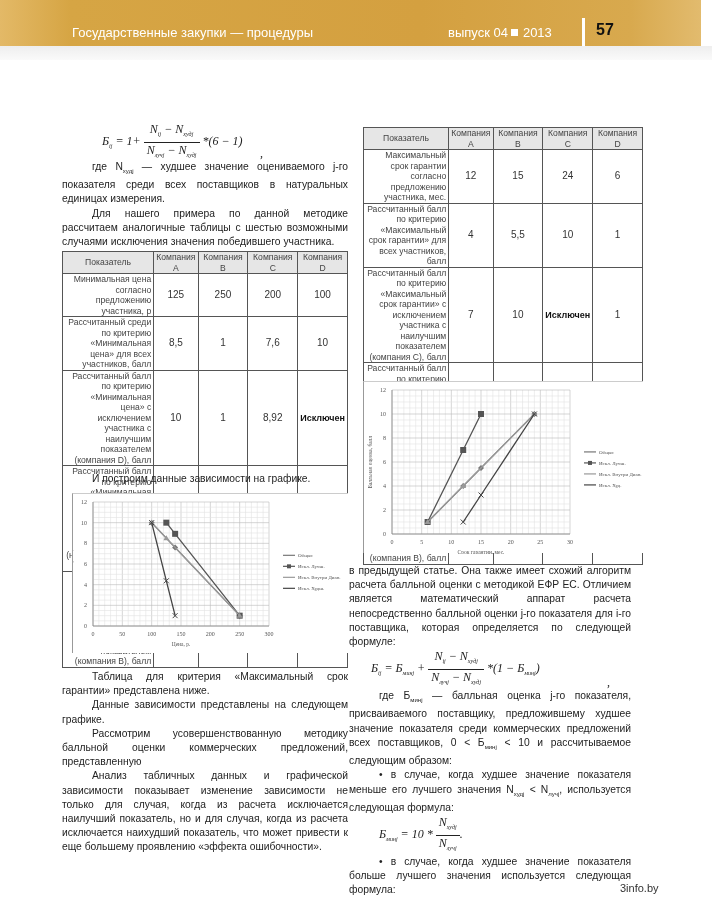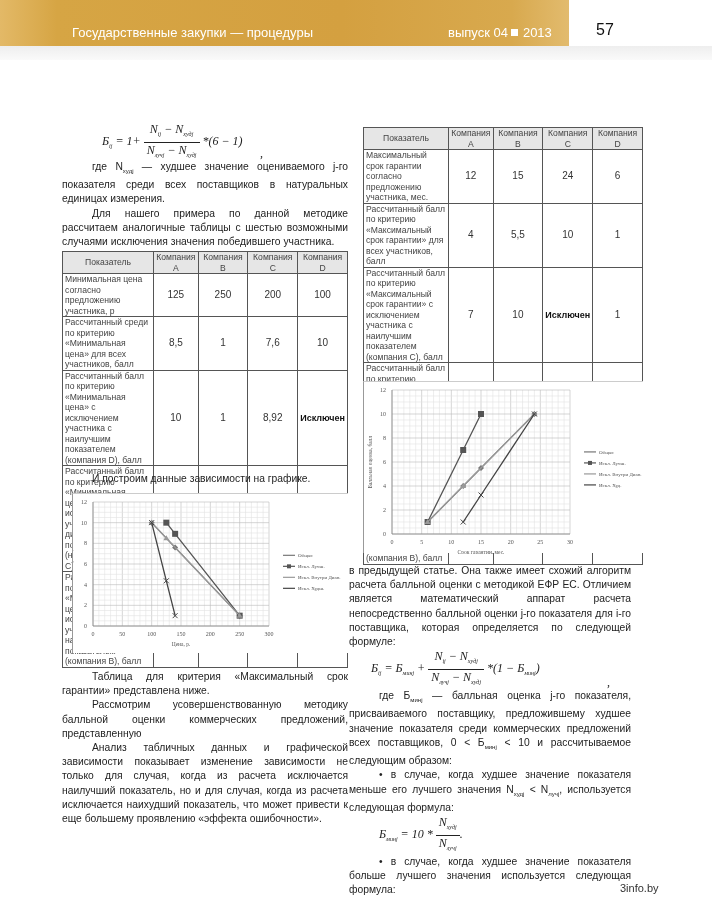"Государственные закупки — процедуры" .header { width: 569px -> 701px }
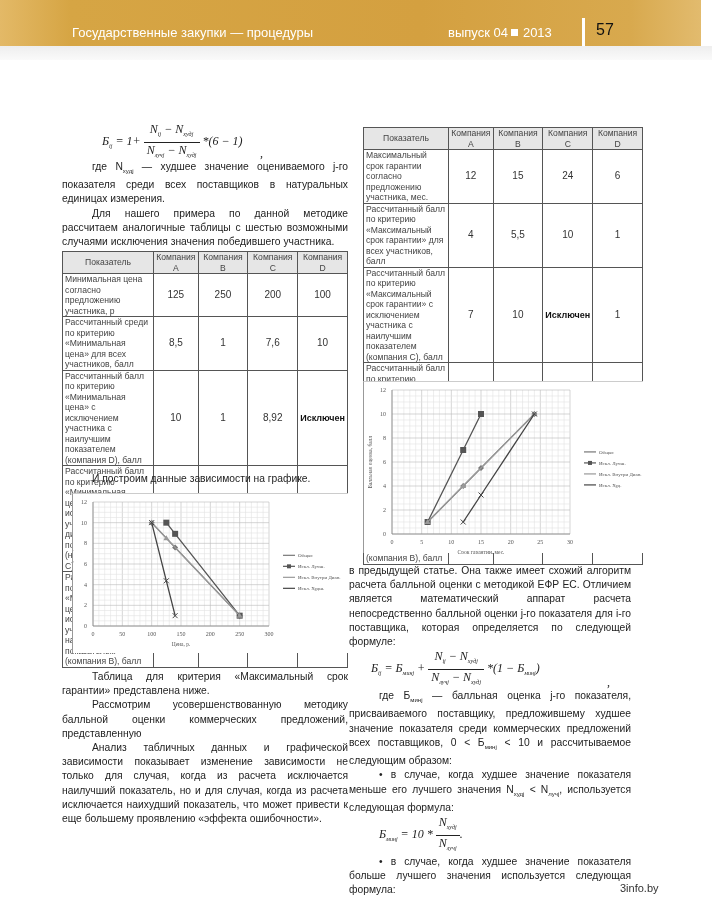"57" .header .pagenum { font-weight: normal -> bold }
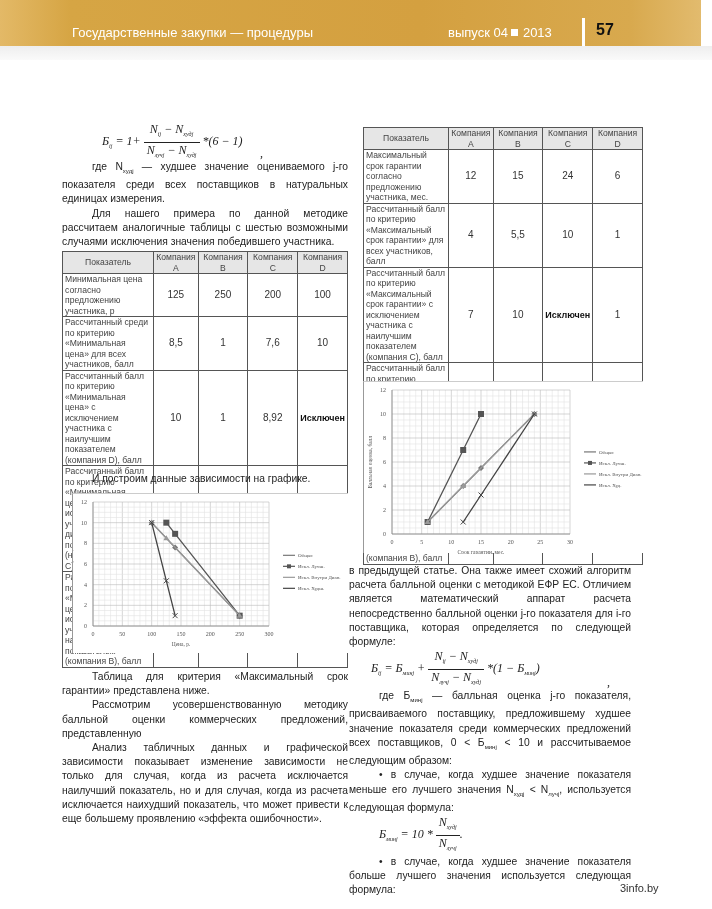"Максимальный срок гарантии согласно" table td.lbl { text-align: left -> right }
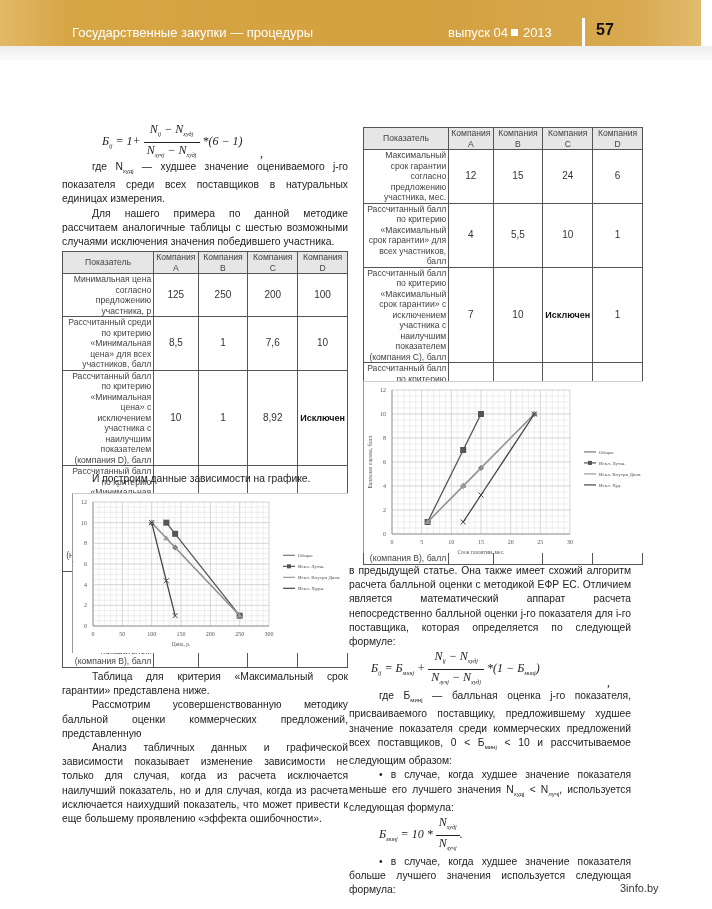"Данные зависимости представлены на" p { html: none -> <p>Данные зависимости представлены на следующем графике.</p> }
